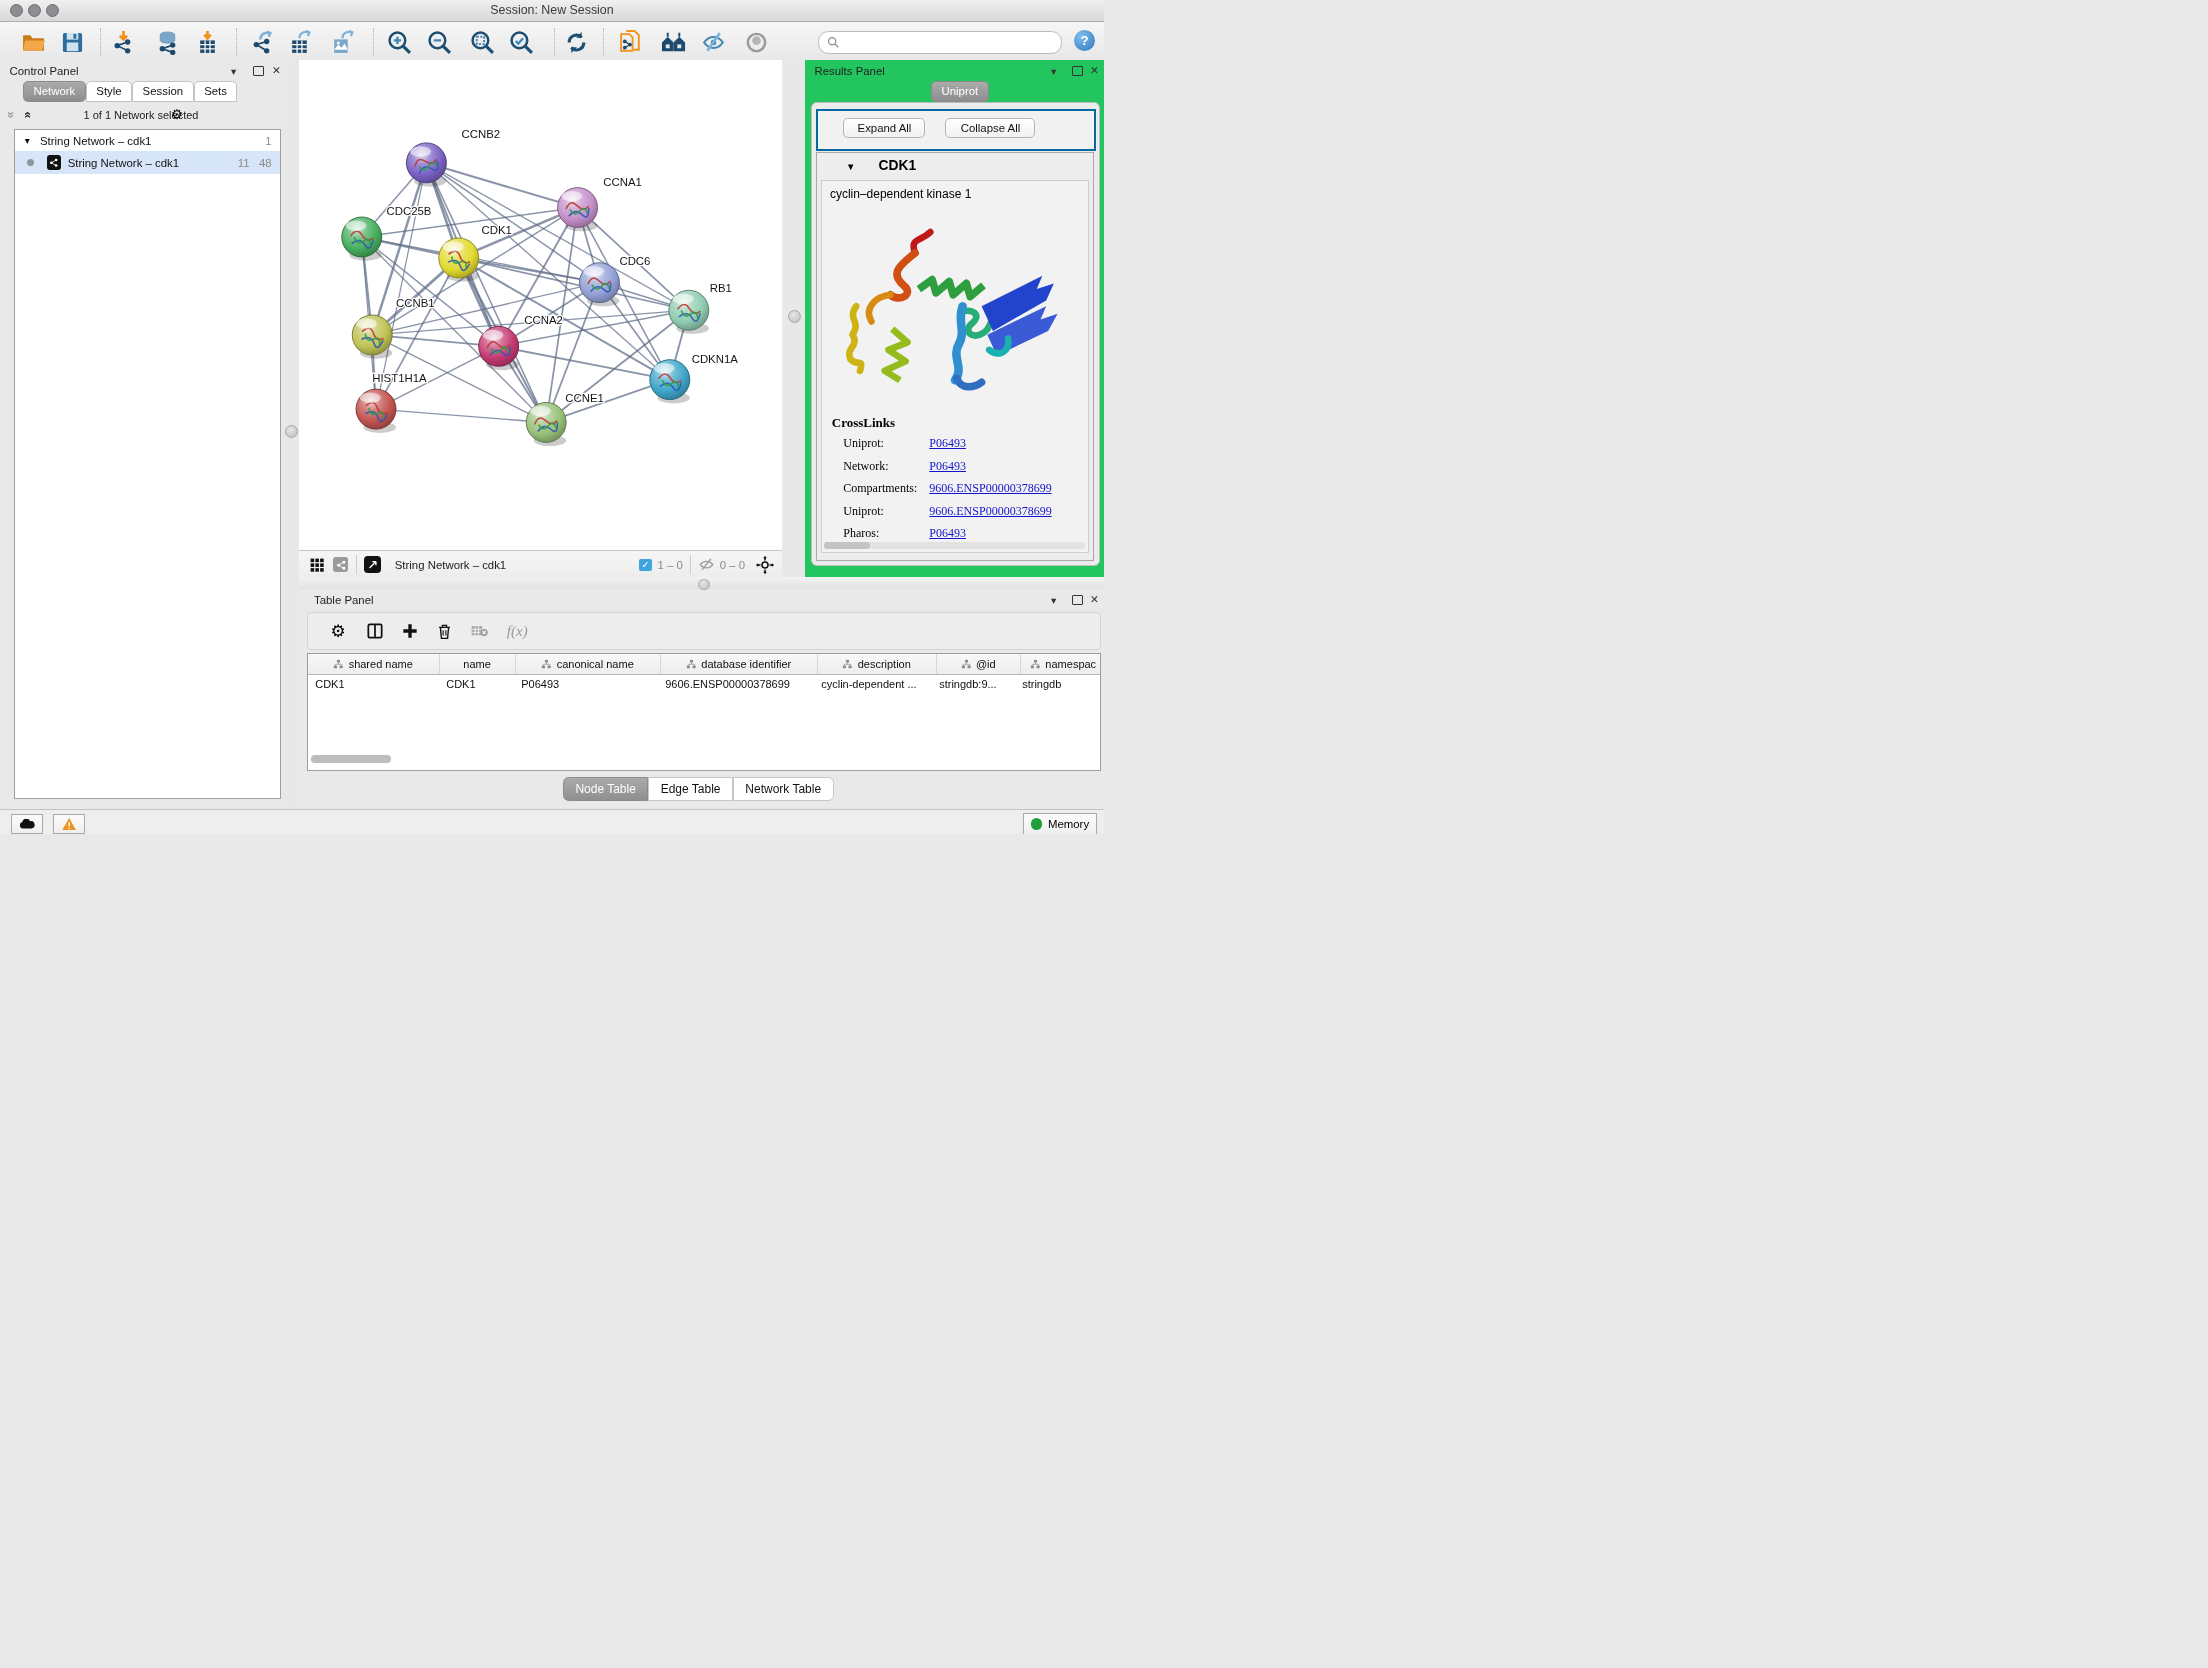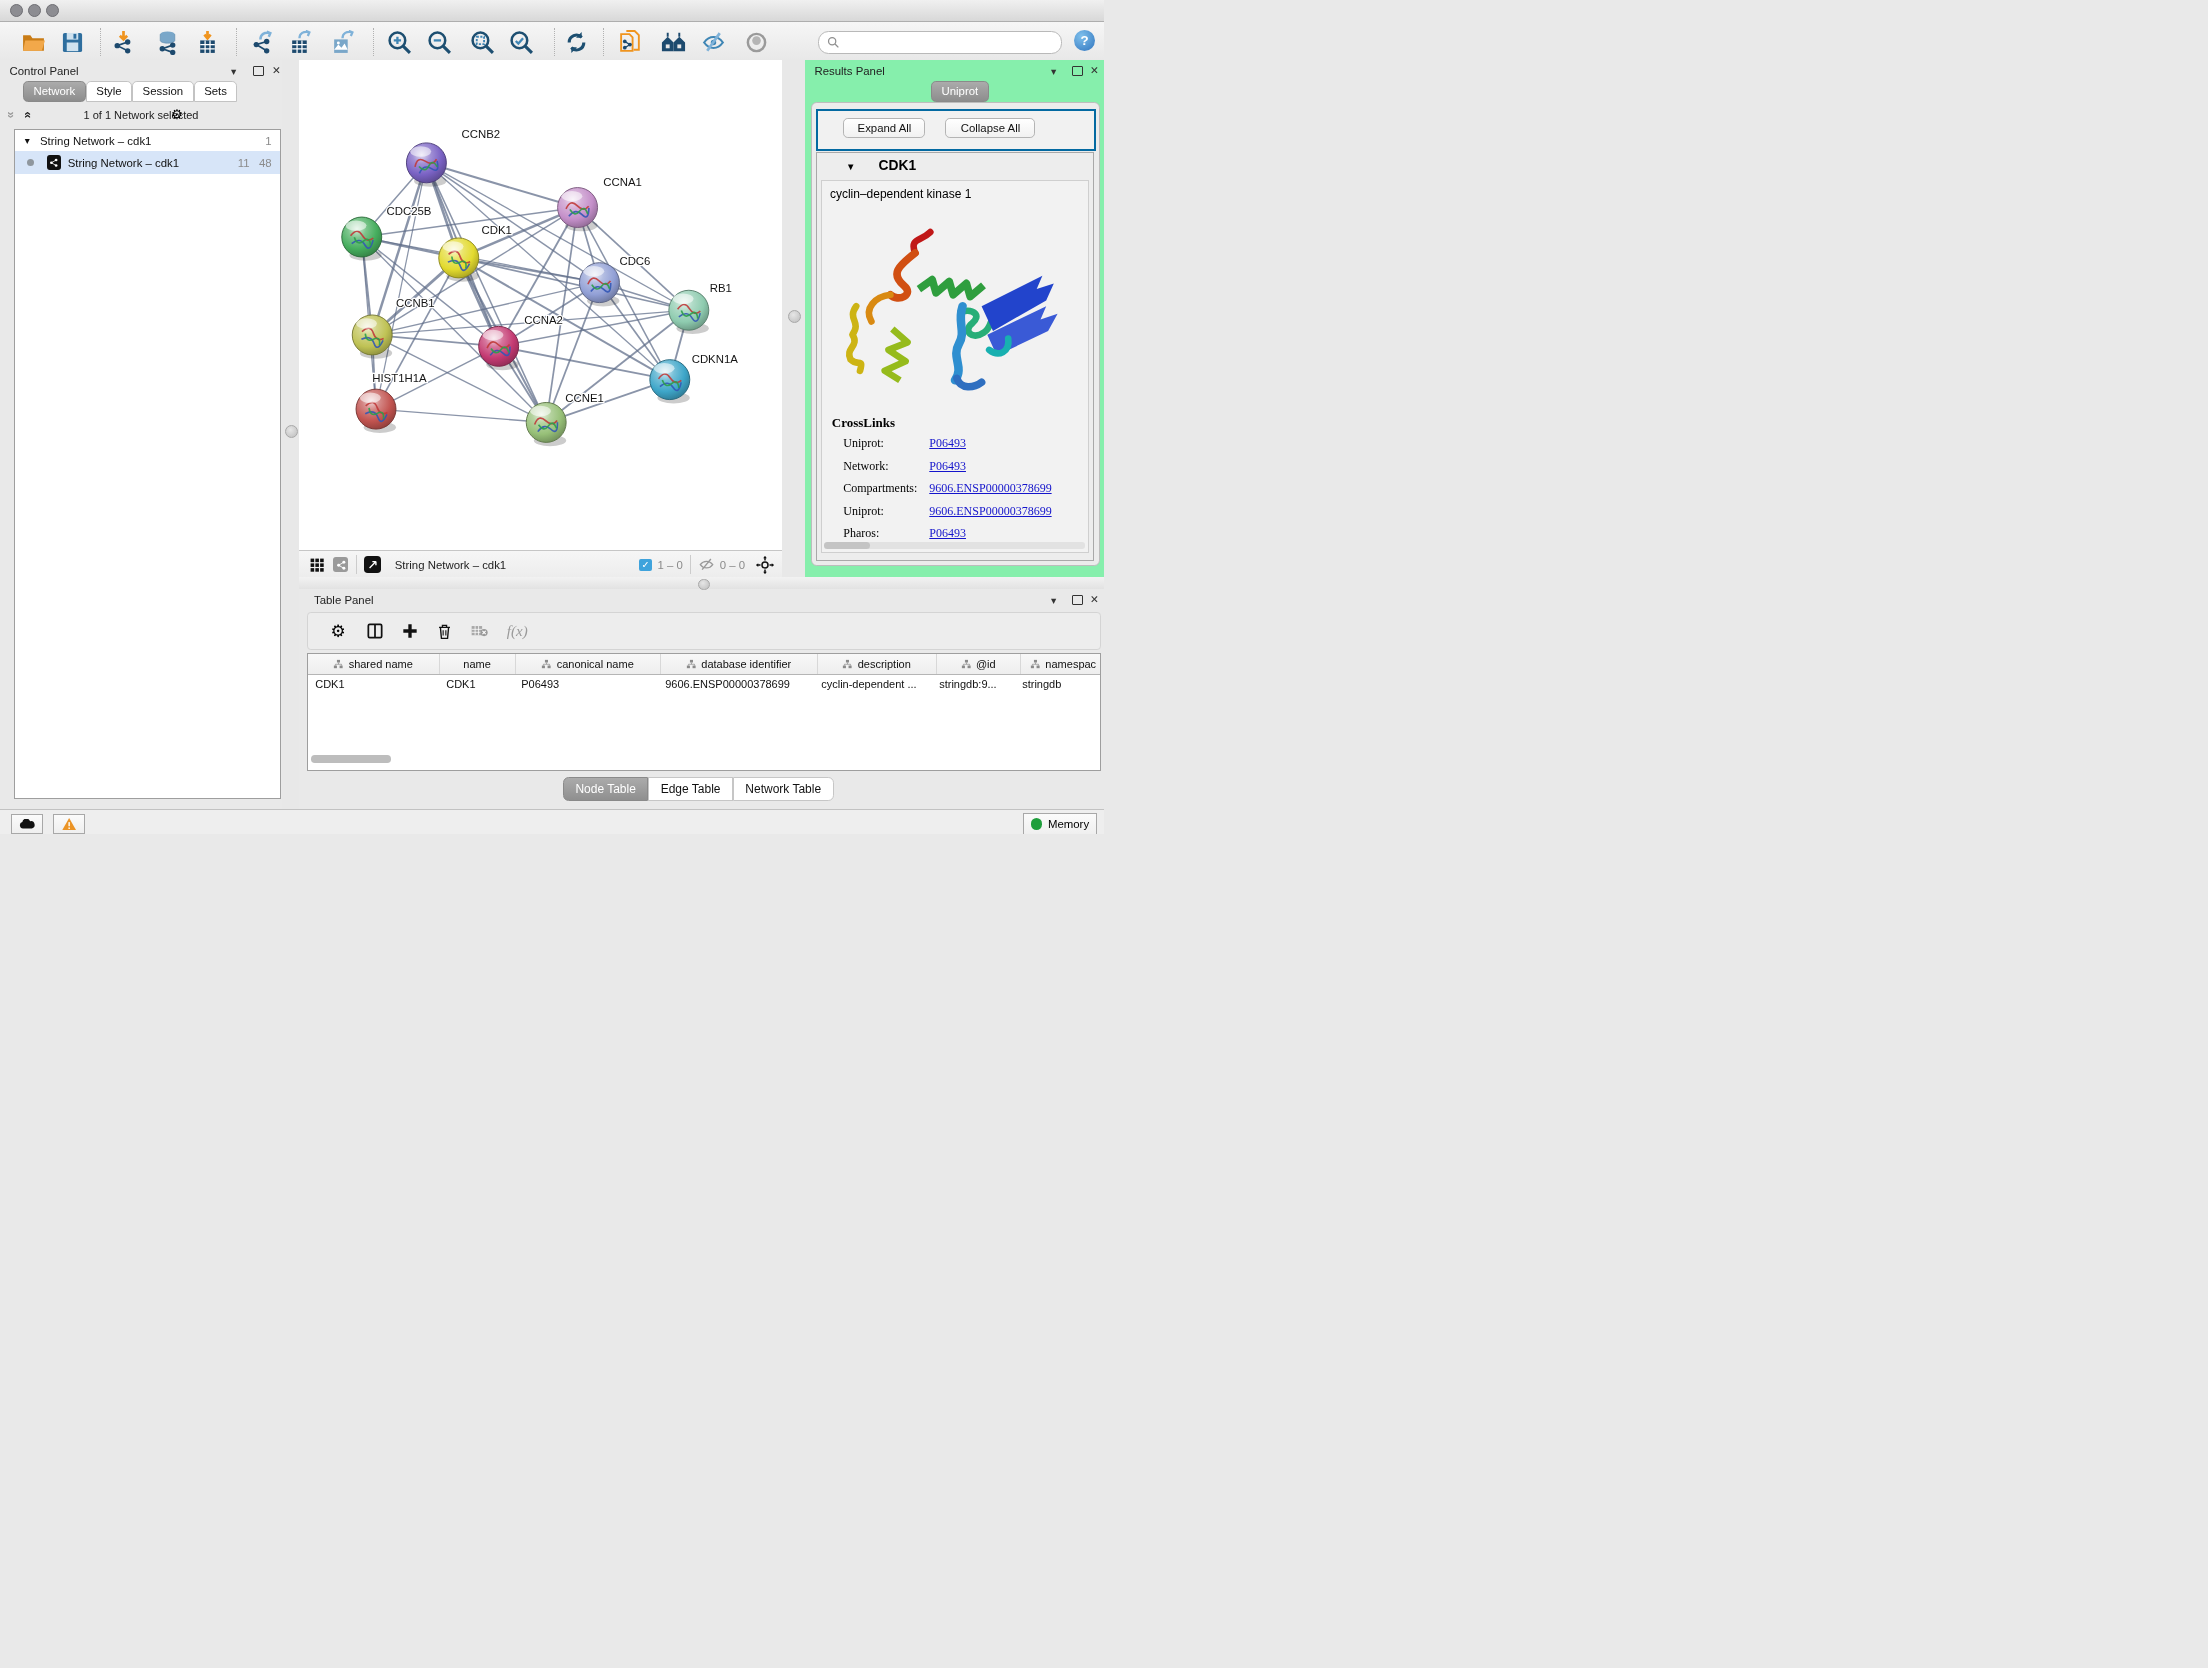"Session: New Session" div.abs { html: none -> <div>Session: New Session</div> }
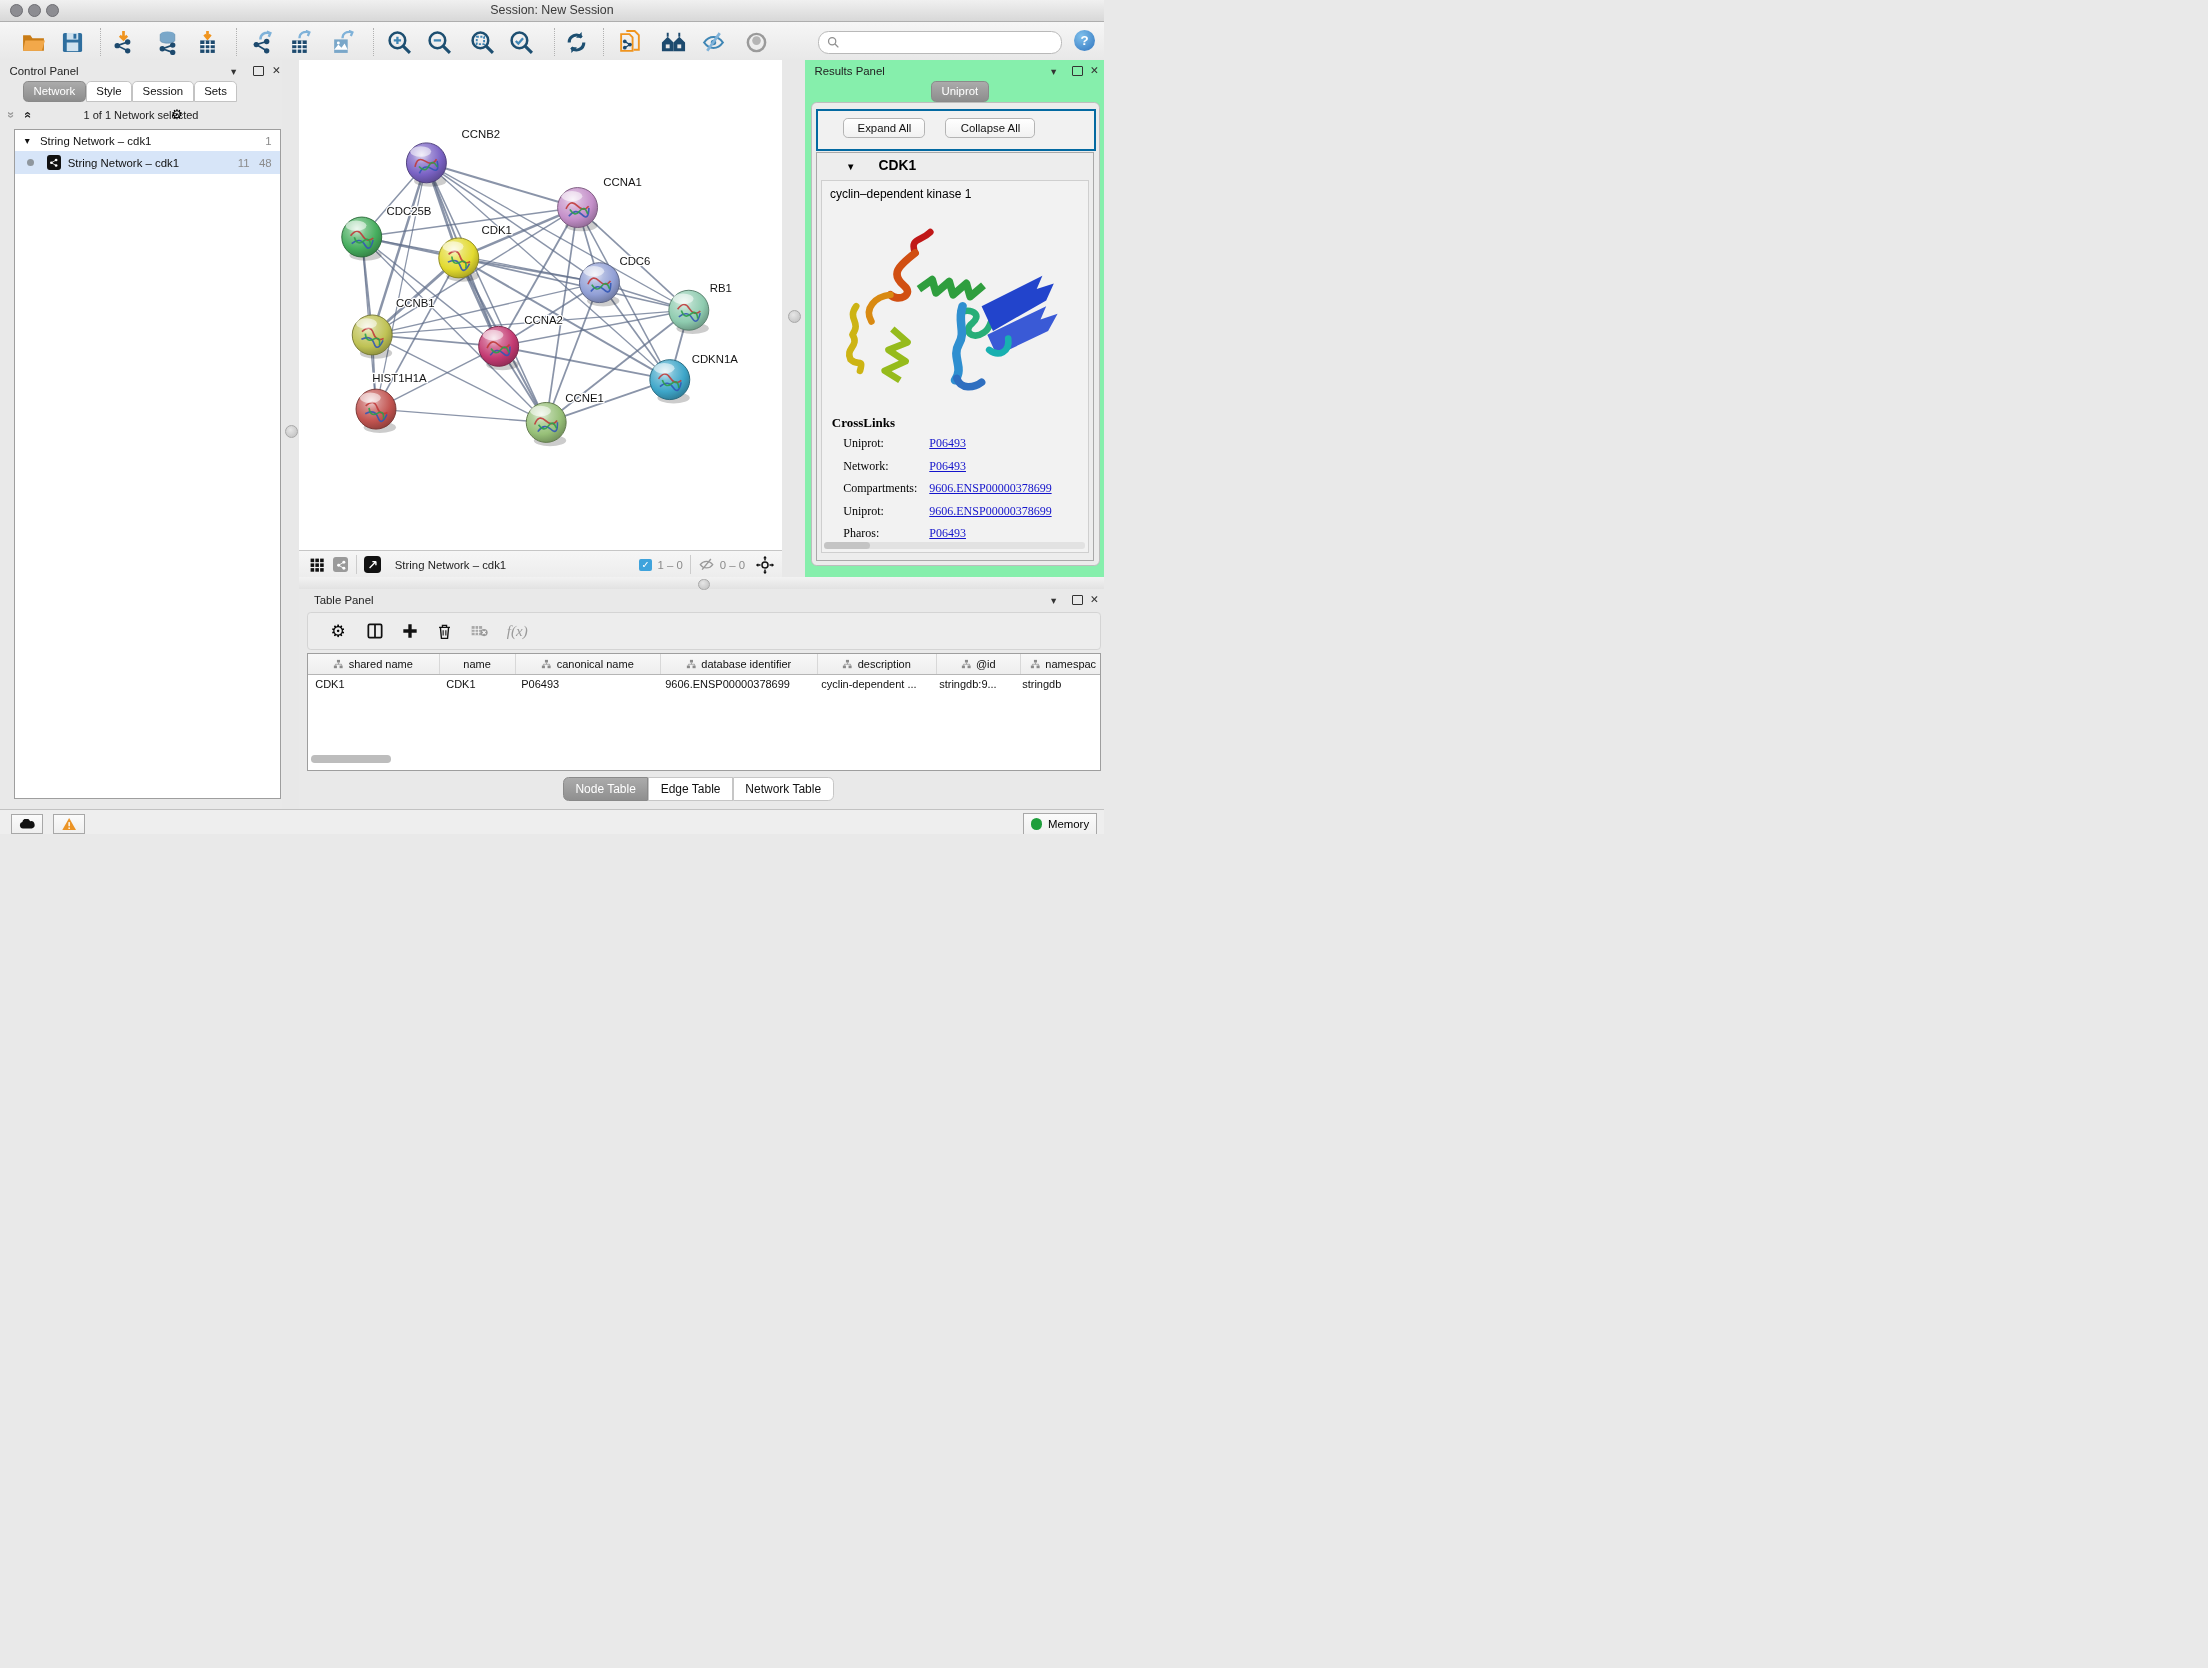"Results Panel" div.abs { background: #86efac -> #22c55e }
